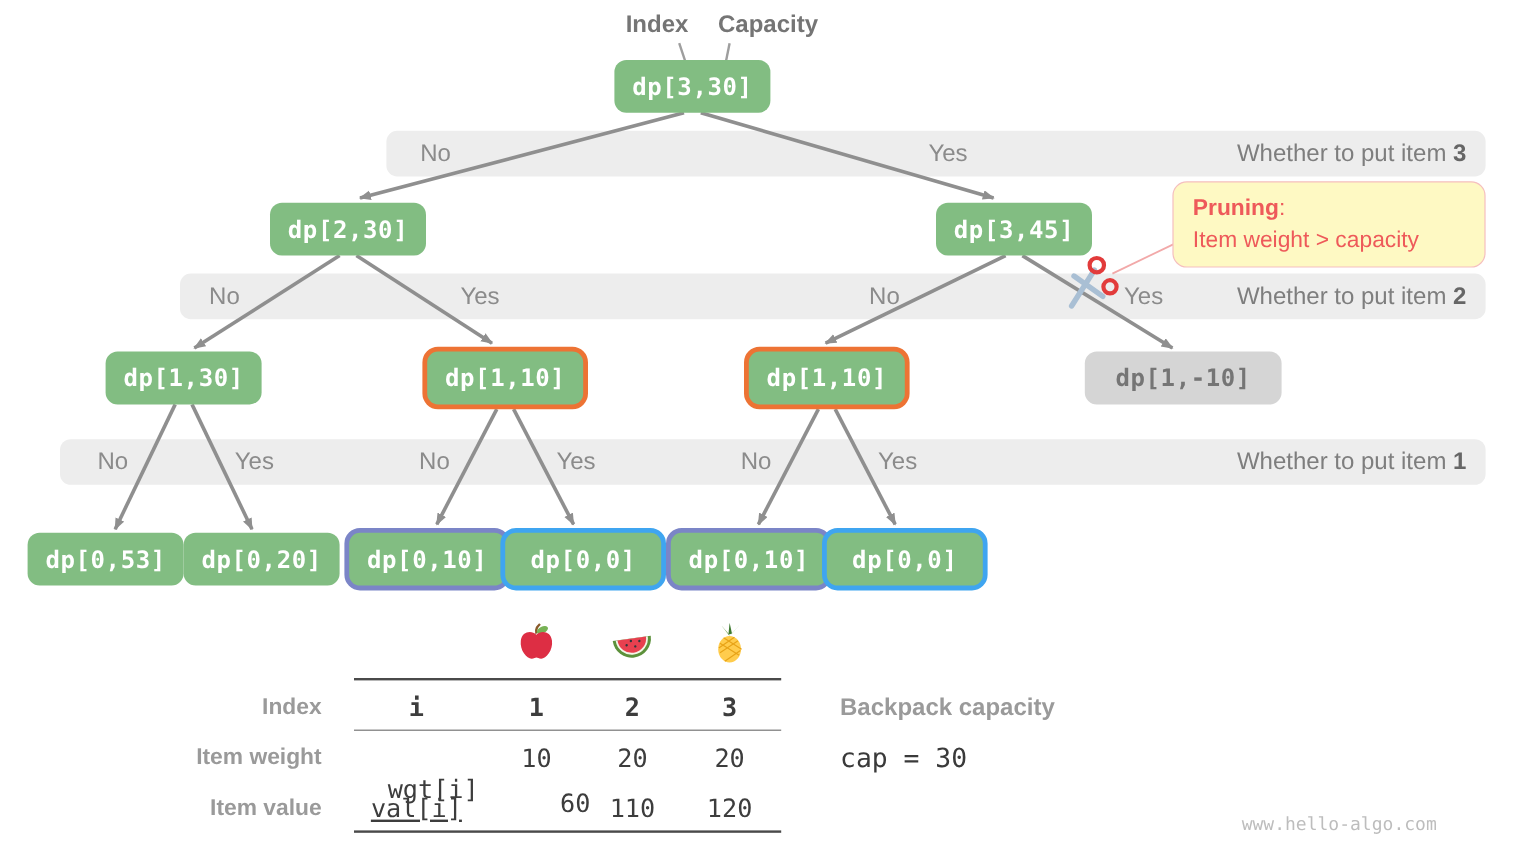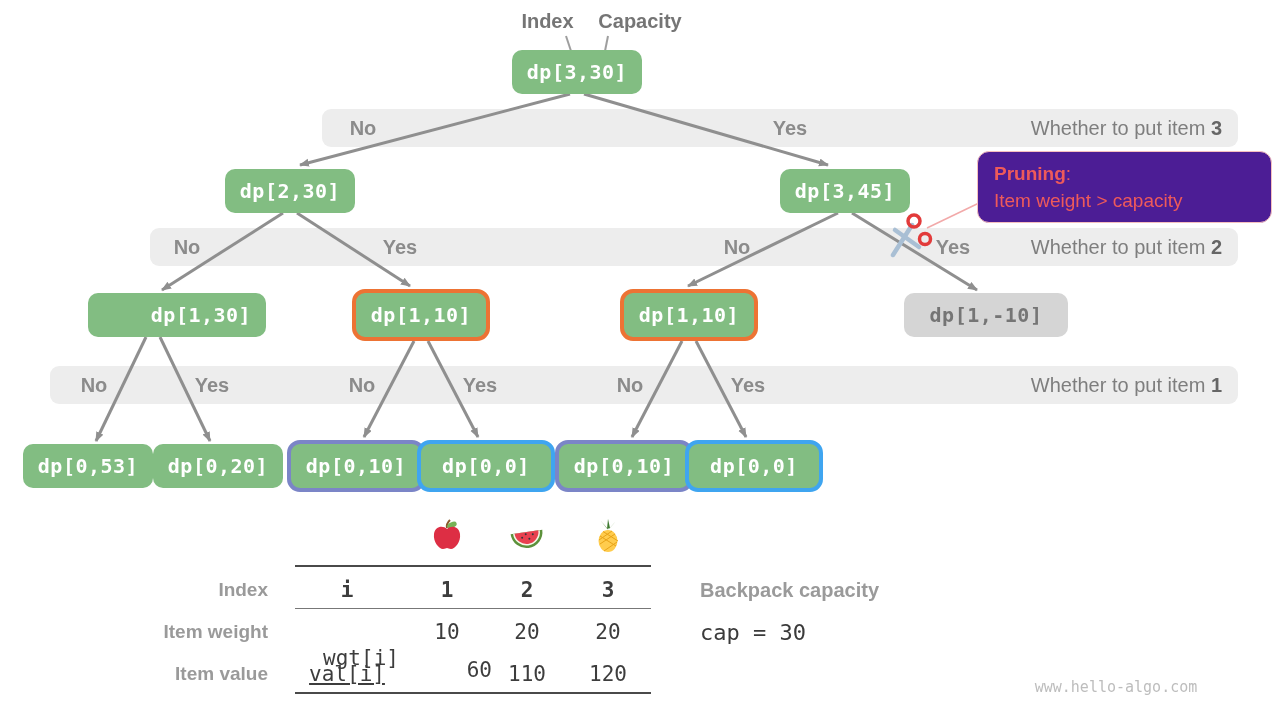"No" .bar .dec { font-weight: bold -> none }
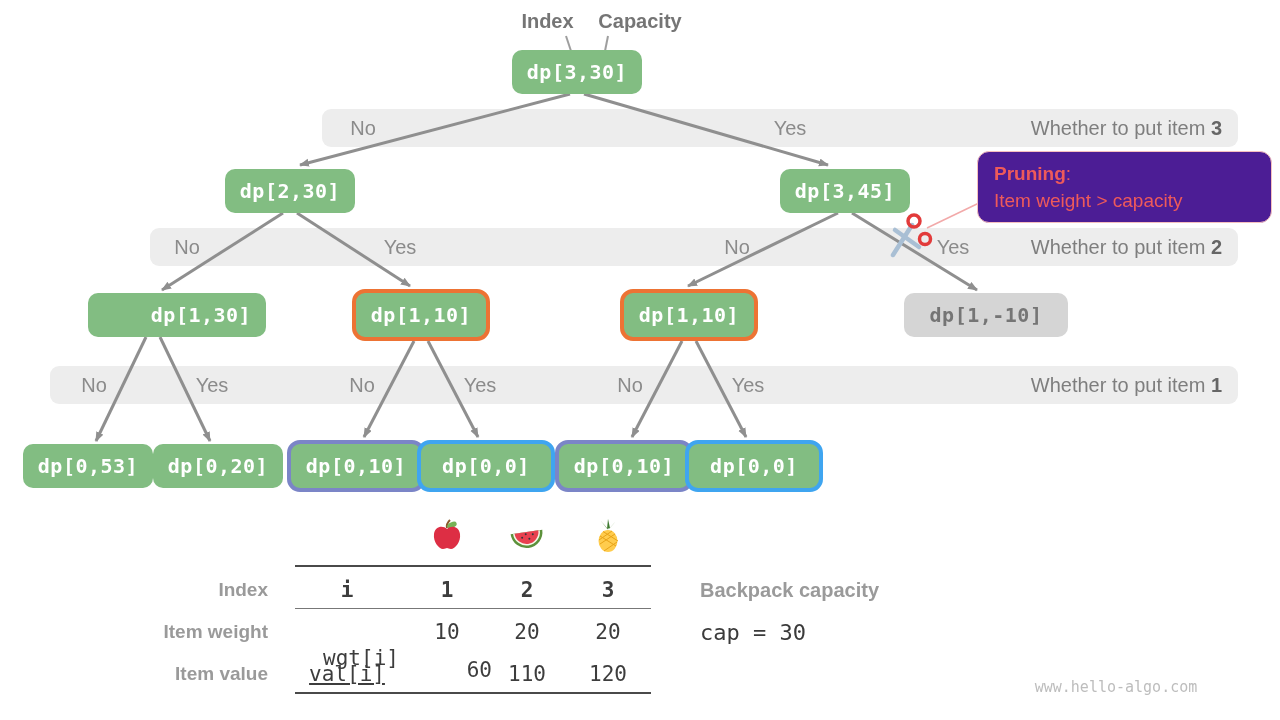"Pruning:" .pruning { background: #4c1d95 -> #fef9c3; width: 295px -> 261px }
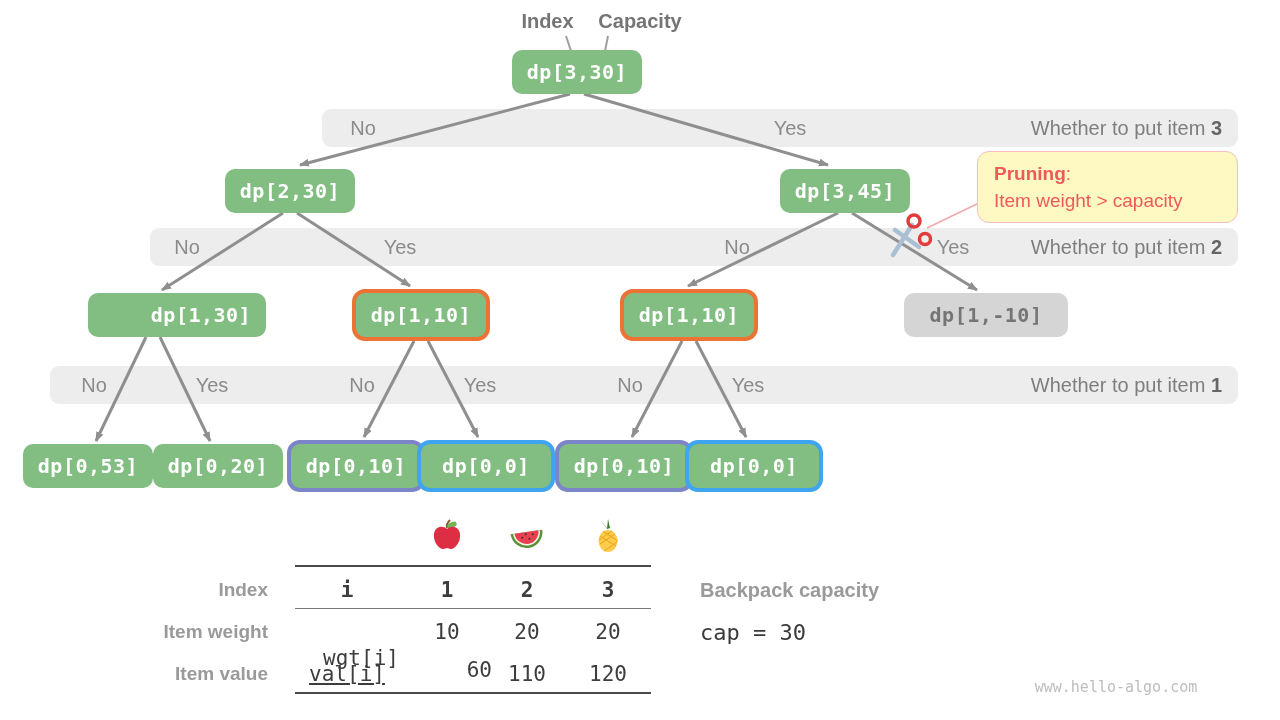"dp[1,30]" div.node { padding-left: 48px -> none }
